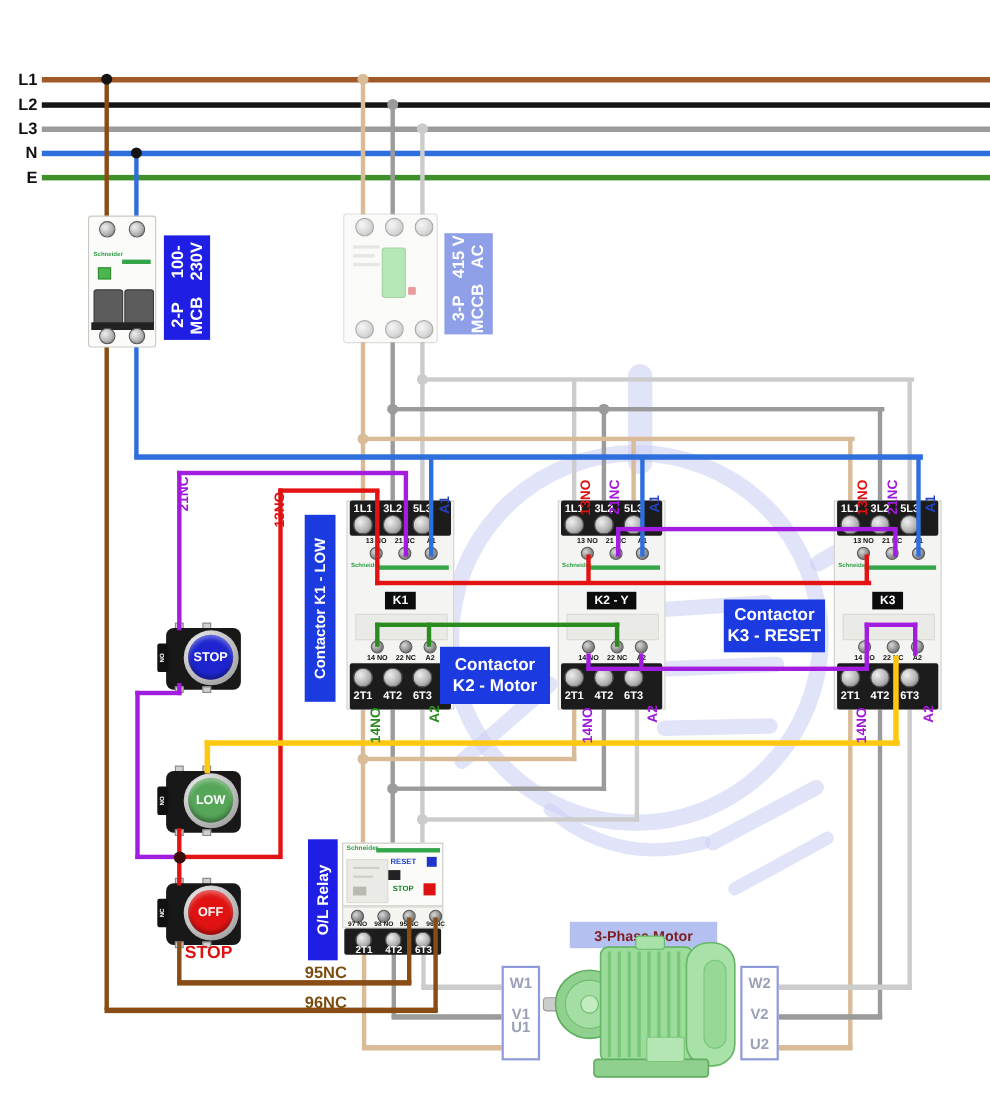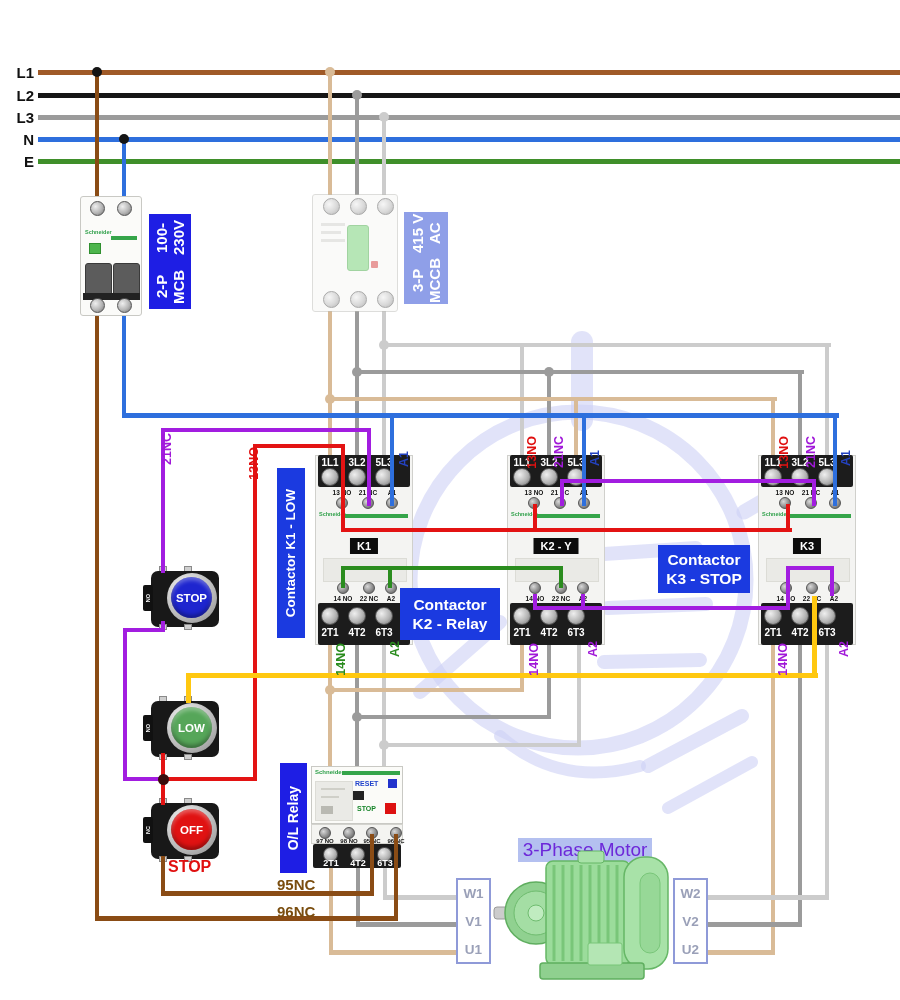"K3 - STOP" div { text: STOP -> RESET }
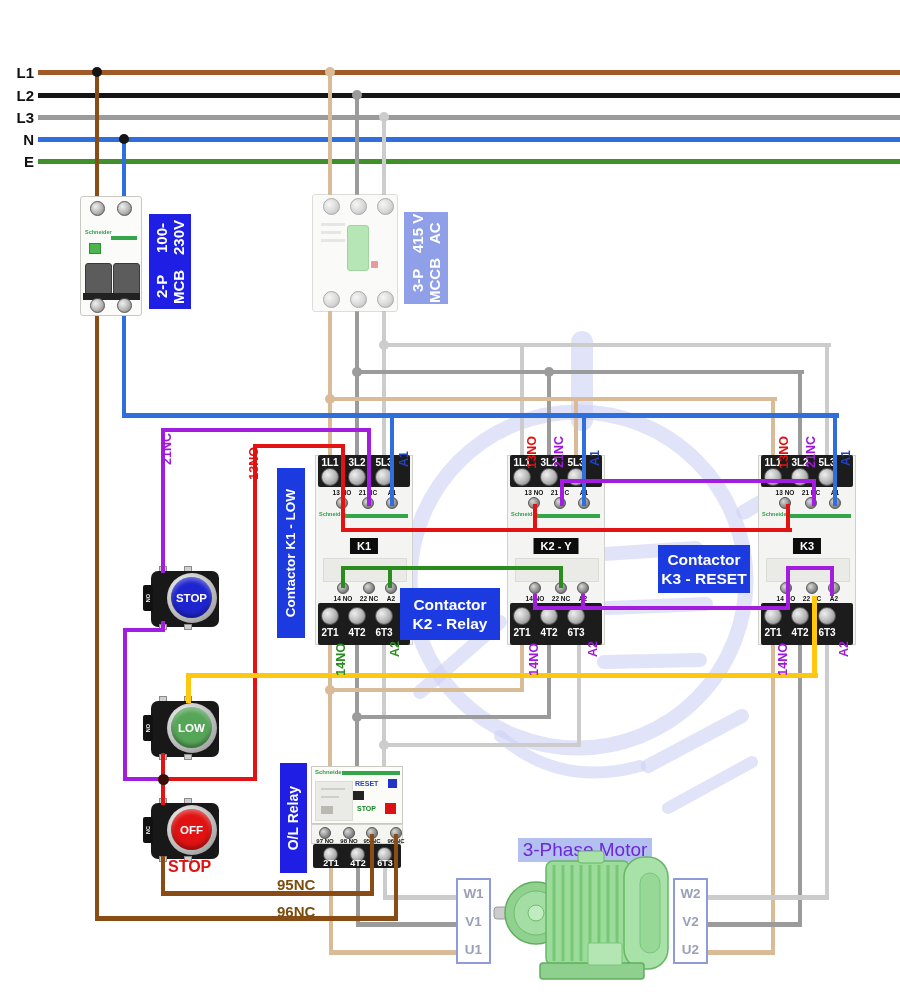"K2 - Relay" div { text: Relay -> Motor }
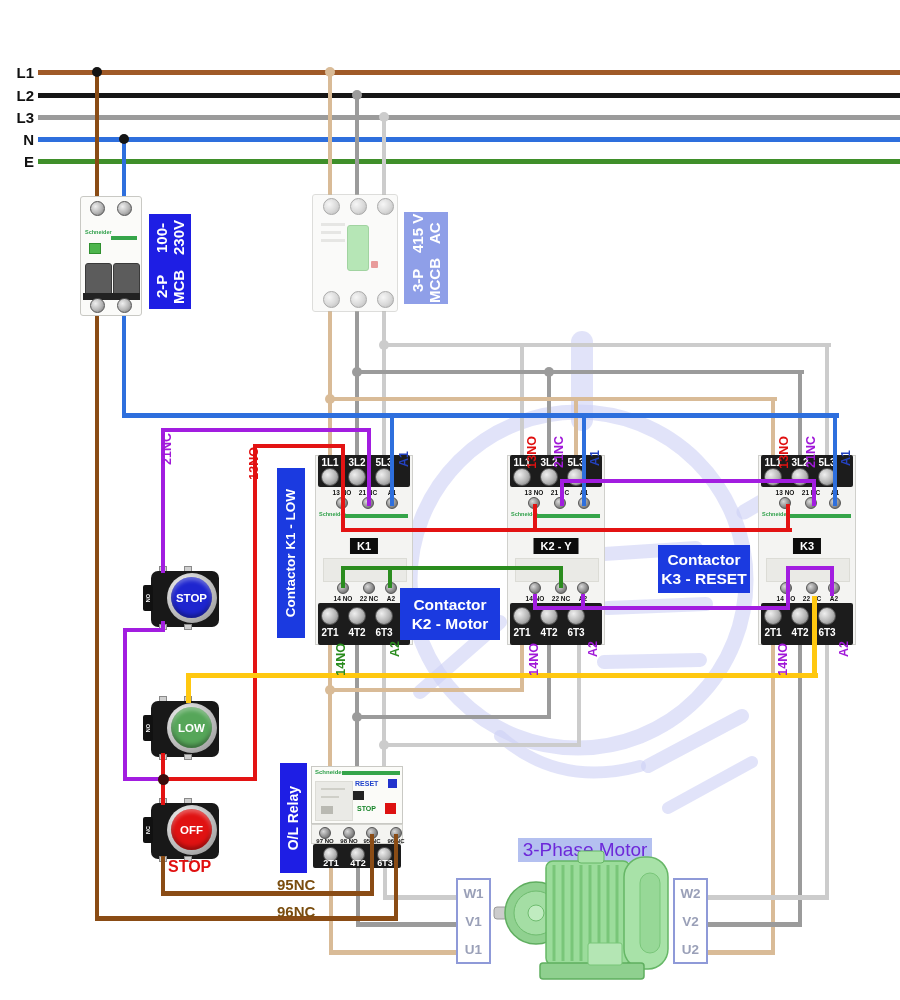"3-Phase Motor" .motorlabel { color: #6d28d9 -> #7f1d1d; font-size: 19px -> 13px; font-weight: normal -> bold }
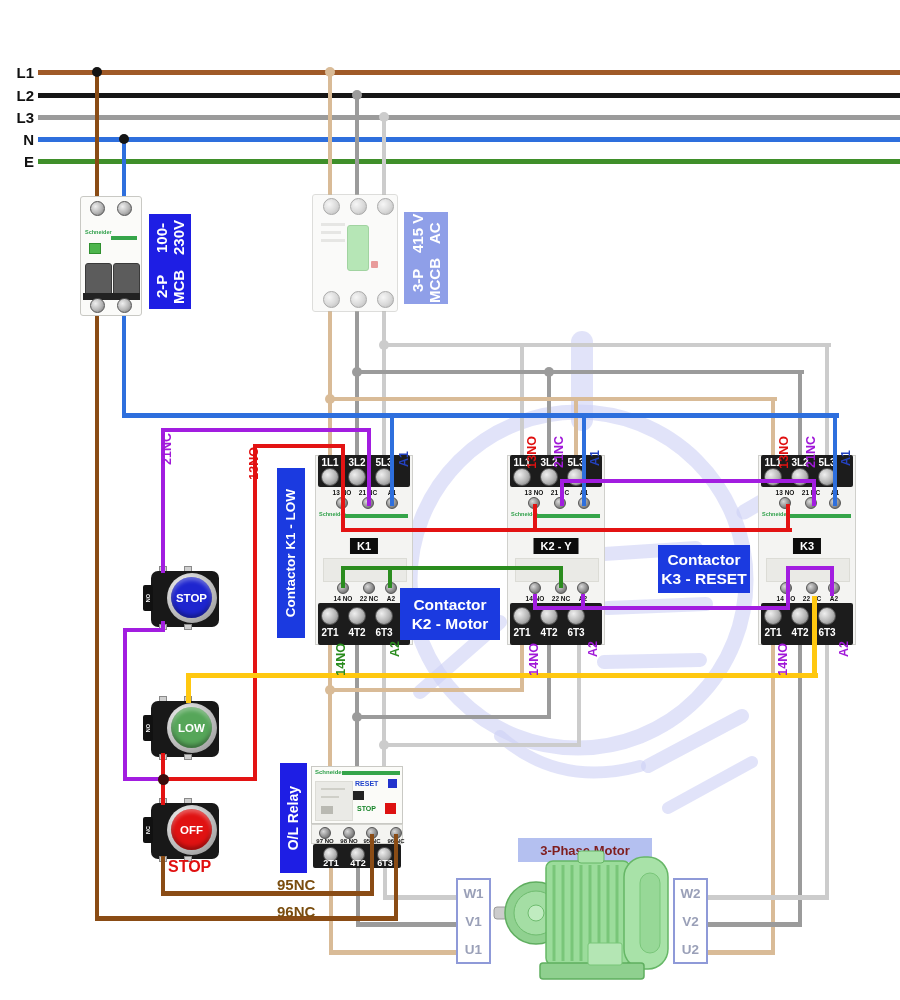"U1" span { top: 62px -> 46px }
